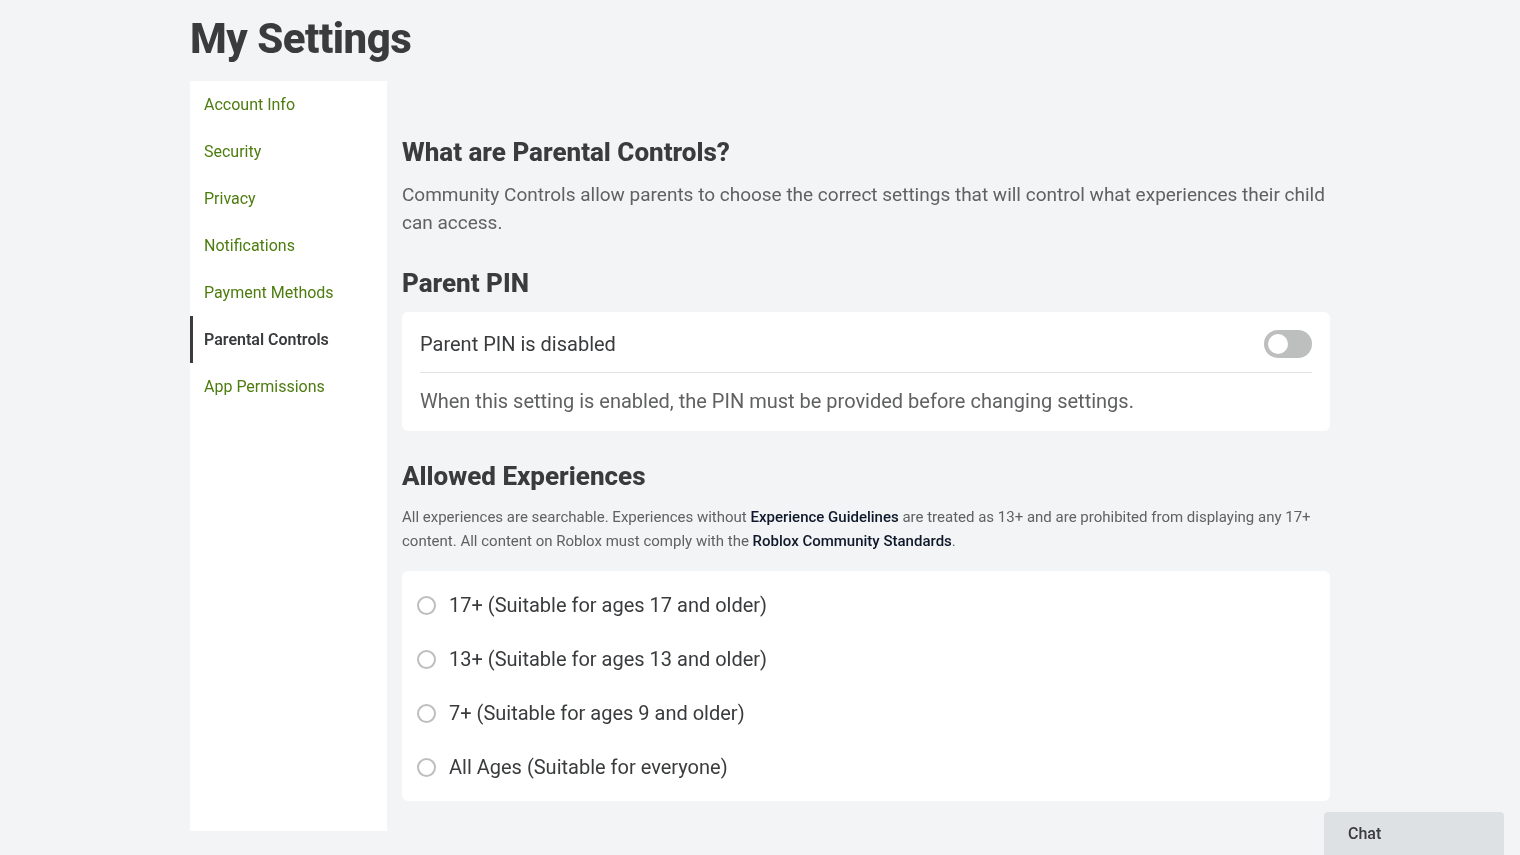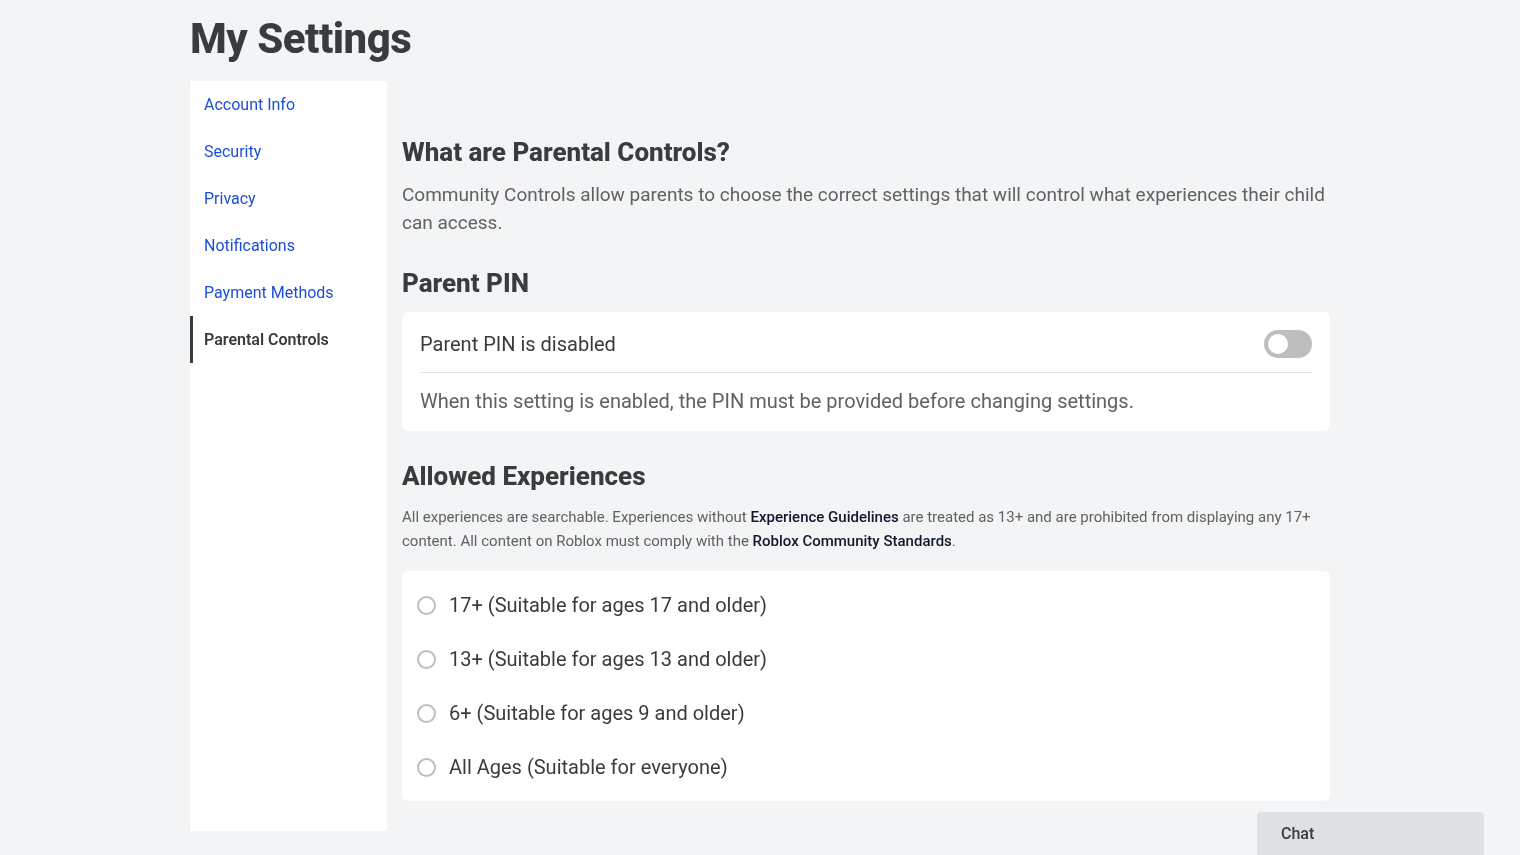"Account Info" .sidebar-item { color: #1d4ed8 -> #4d7c0f }
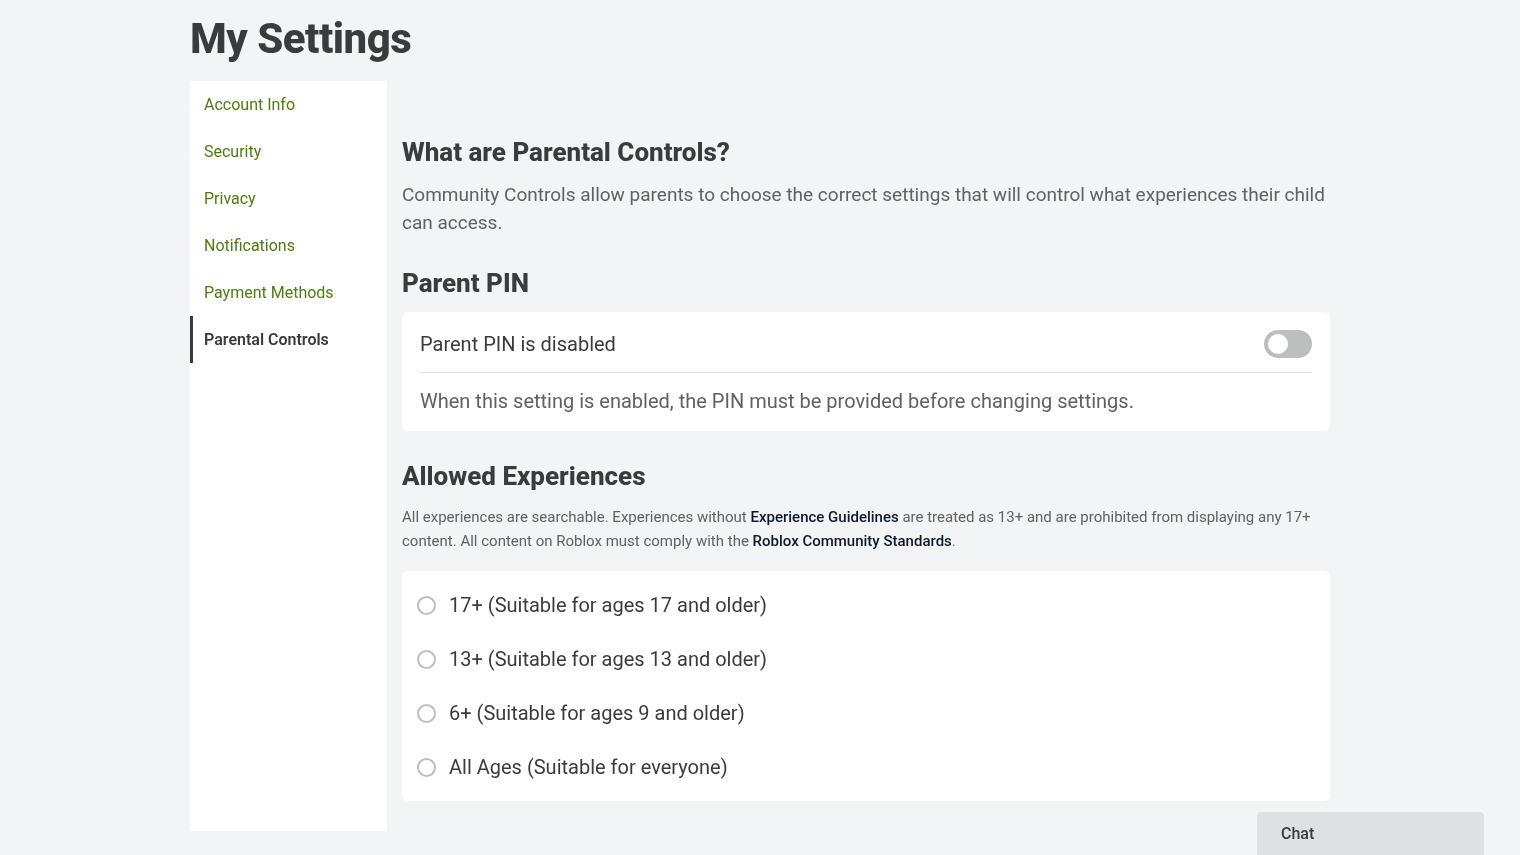"App Permissions" div.sidebar-item { html: none -> <div>App Permissions</div> }
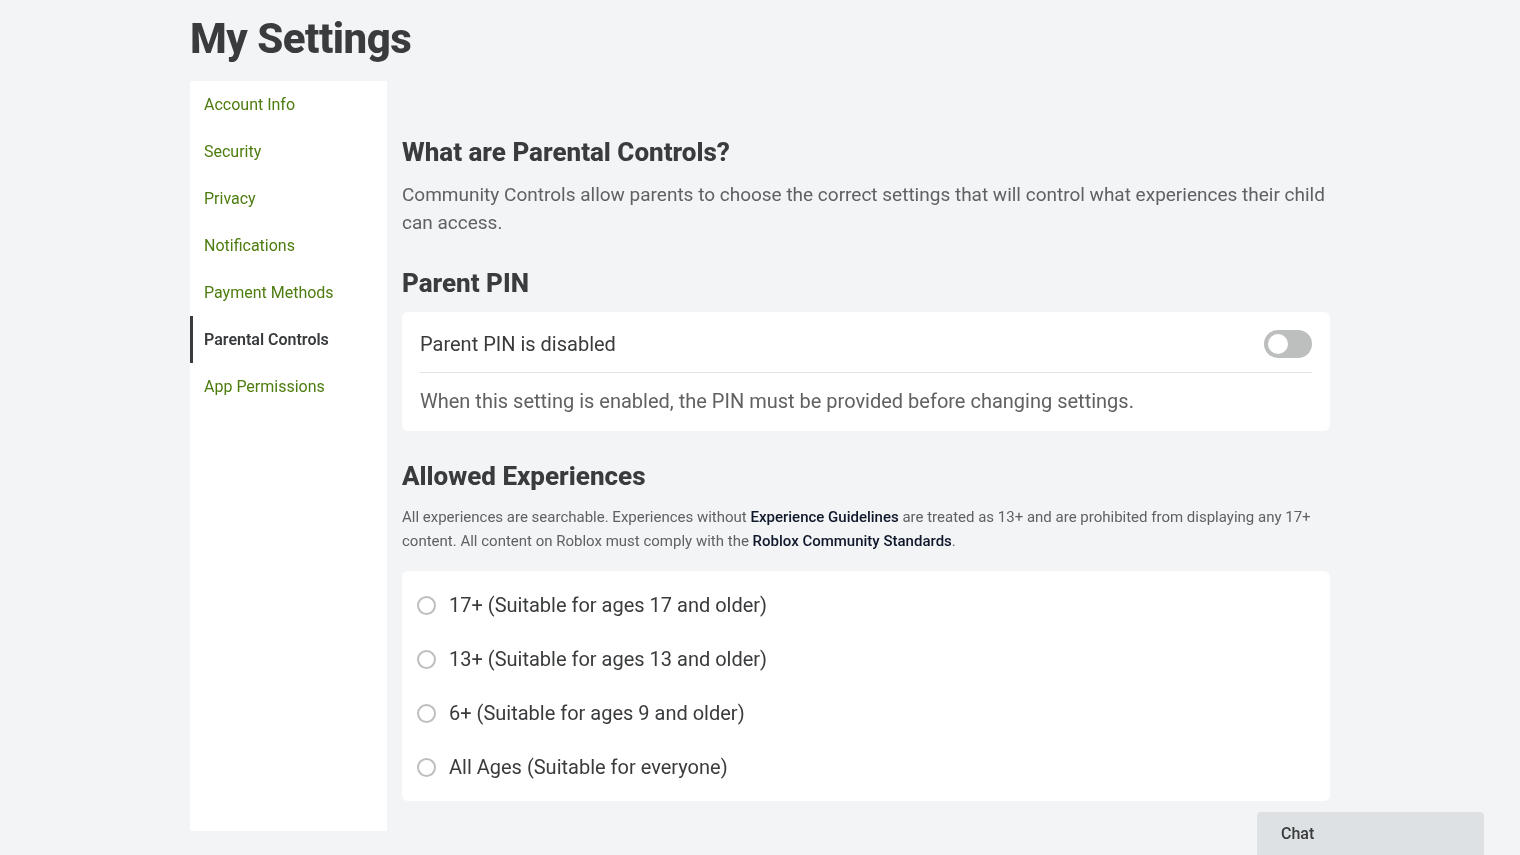"6+ (Suitable for ages 9" span.radio-text { text: 6+ -> 7+ }
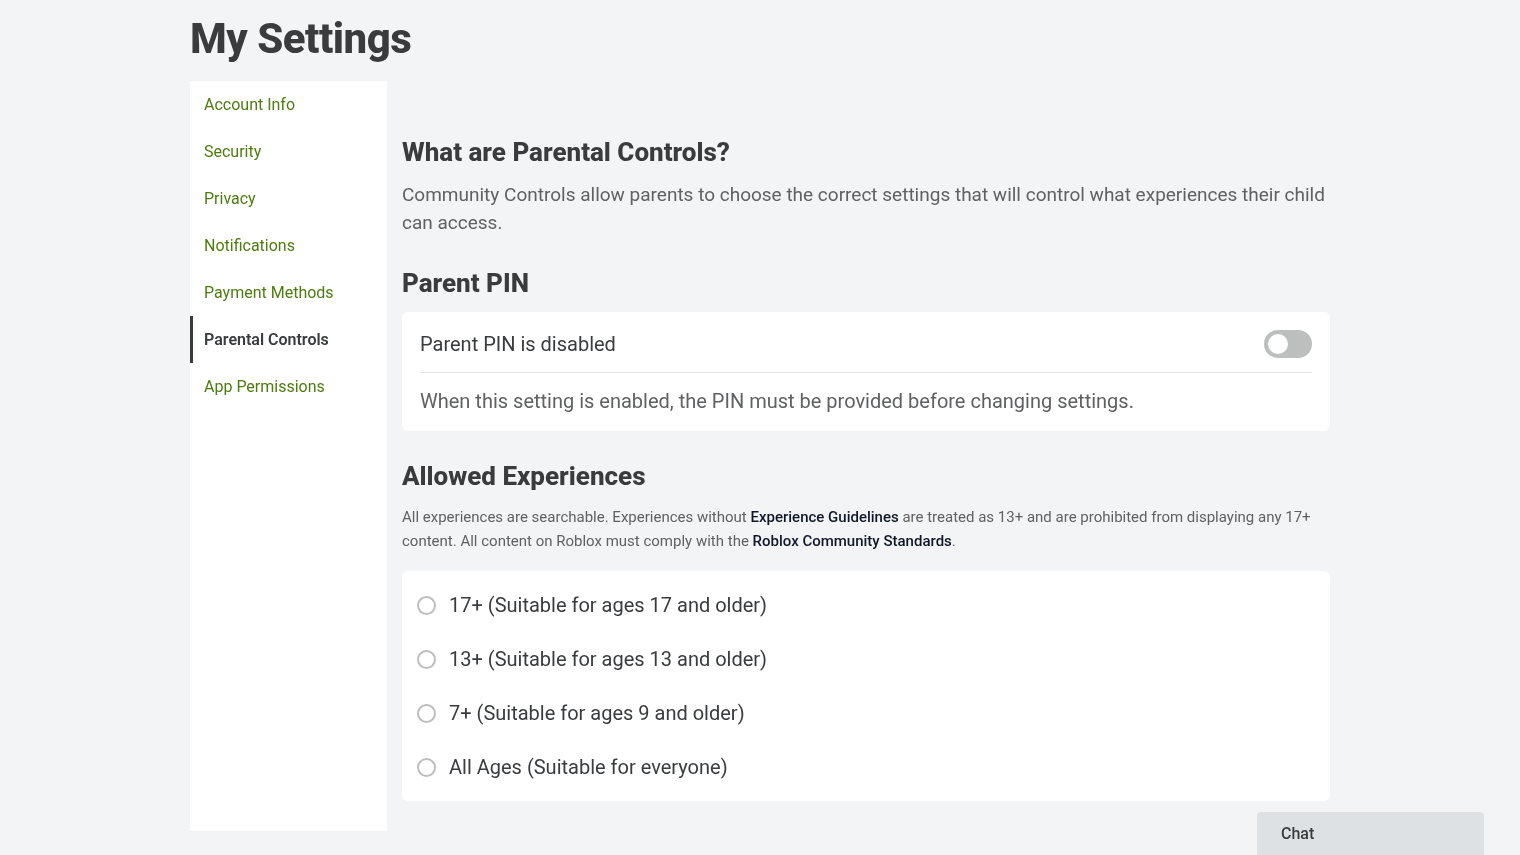"Chat" .chat-bar { right: 36px -> 16px; width: 227px -> 180px }
